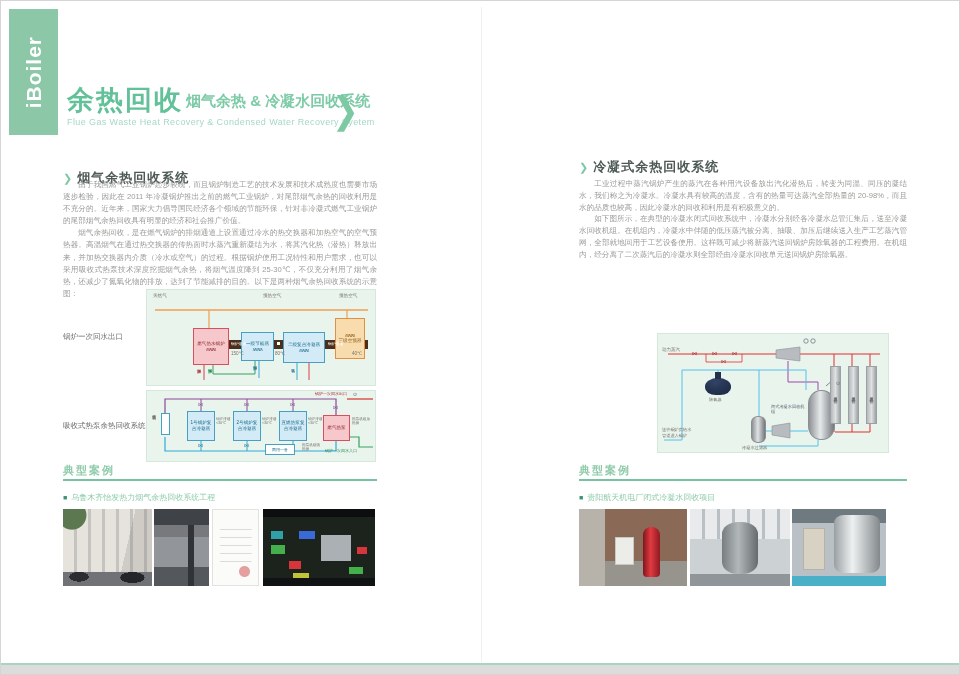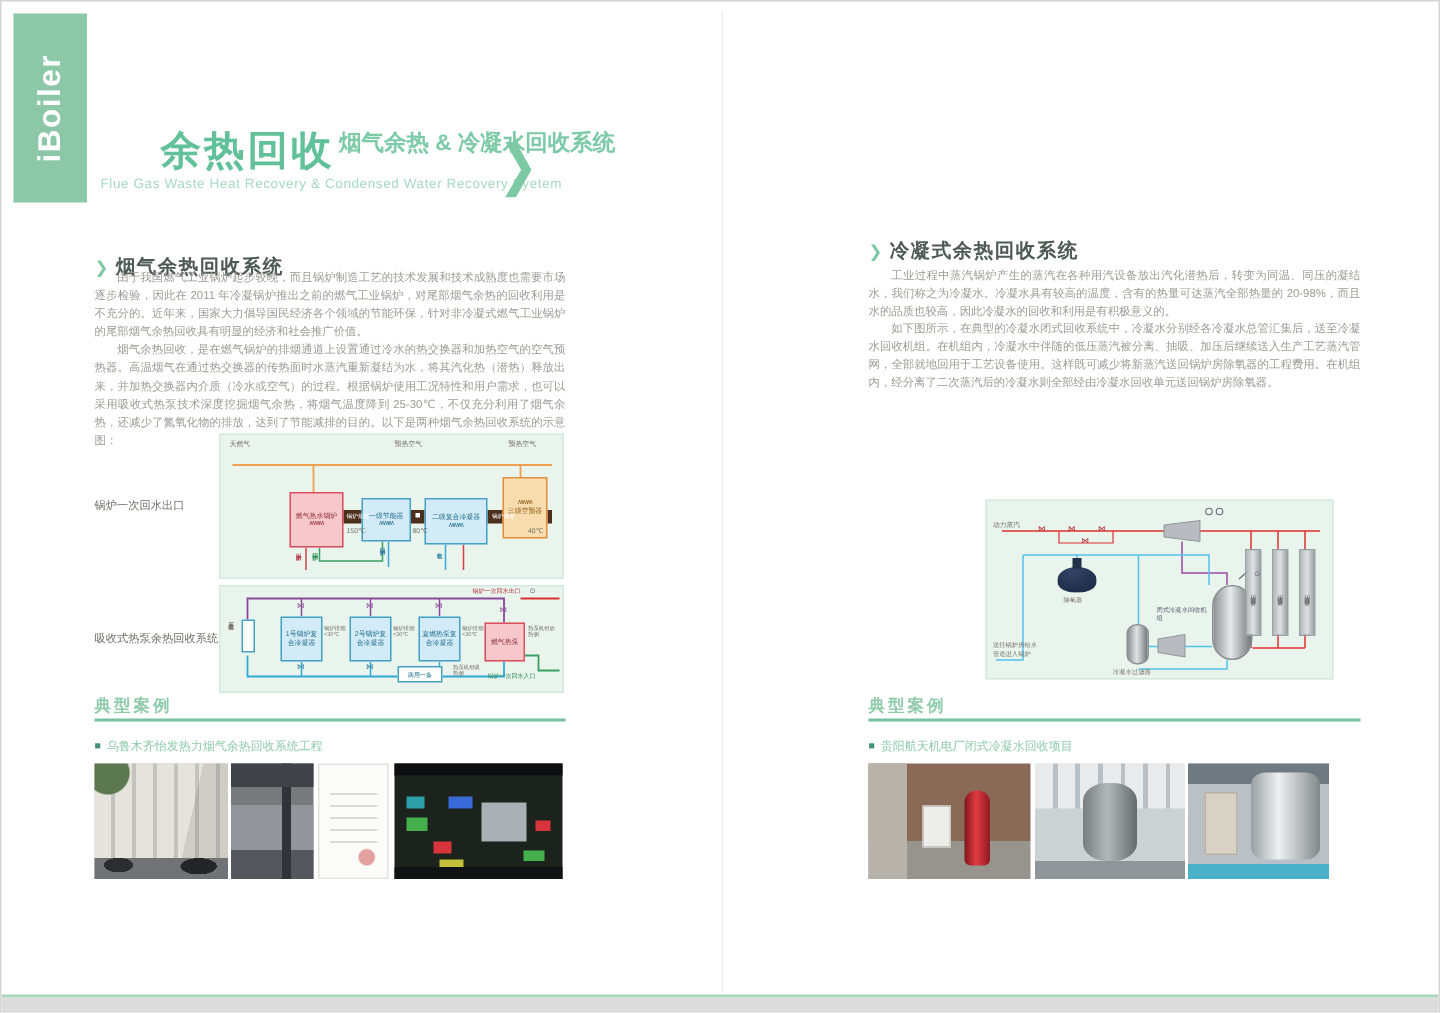"余热回收" .hdr { align-items: flex-start -> center; margin-left: 40px -> none }
